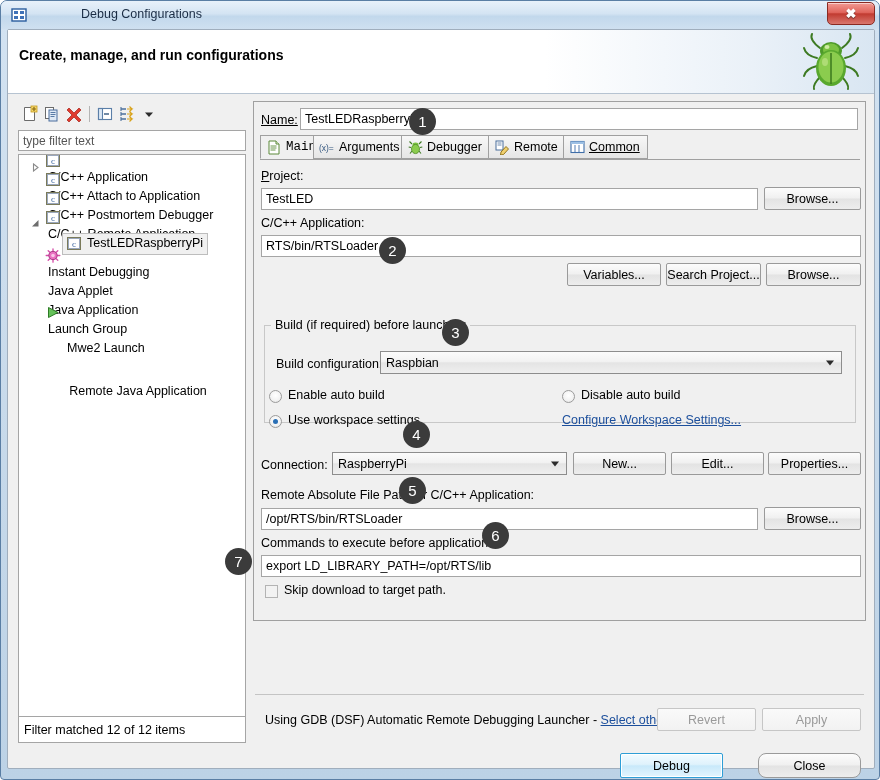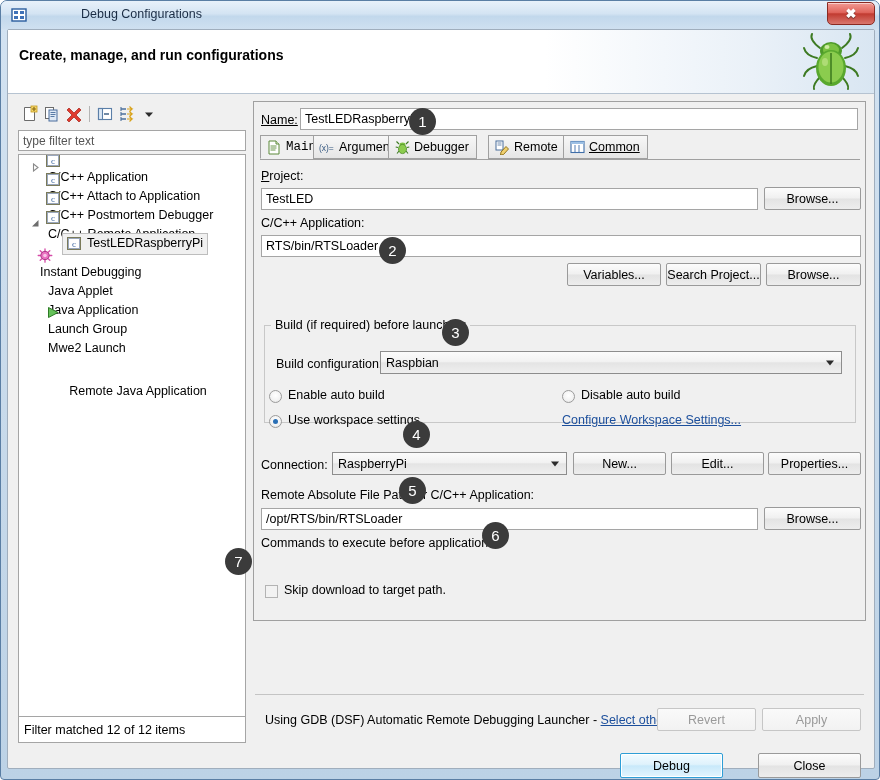"Debugger" div.tab { left: 128px -> 141px }
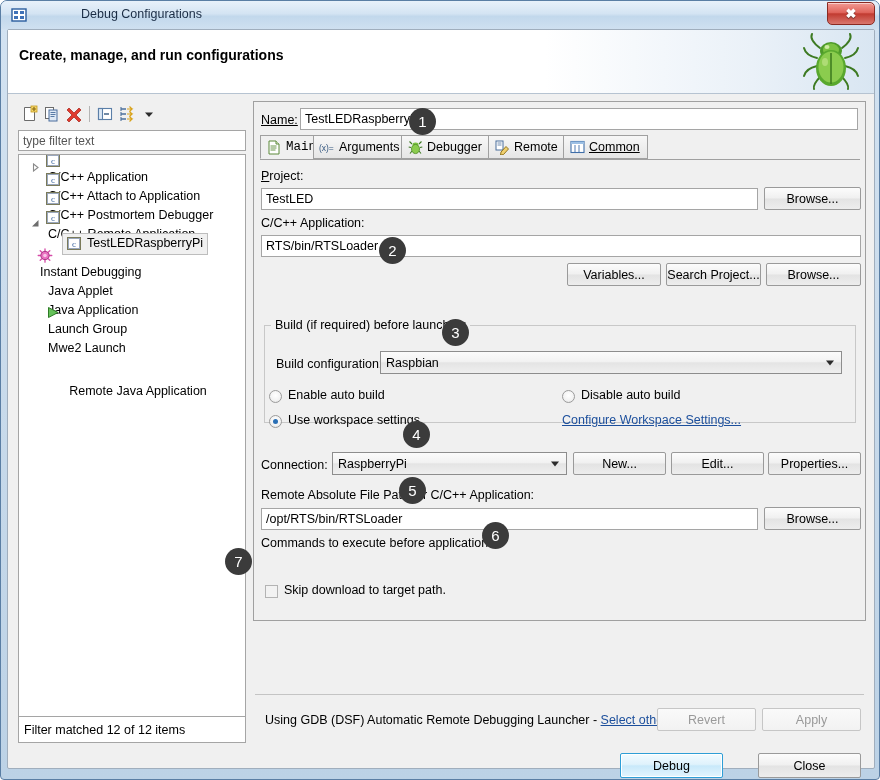"Instant Debugging" div.tree-row { padding-left: 0 -> 8px }
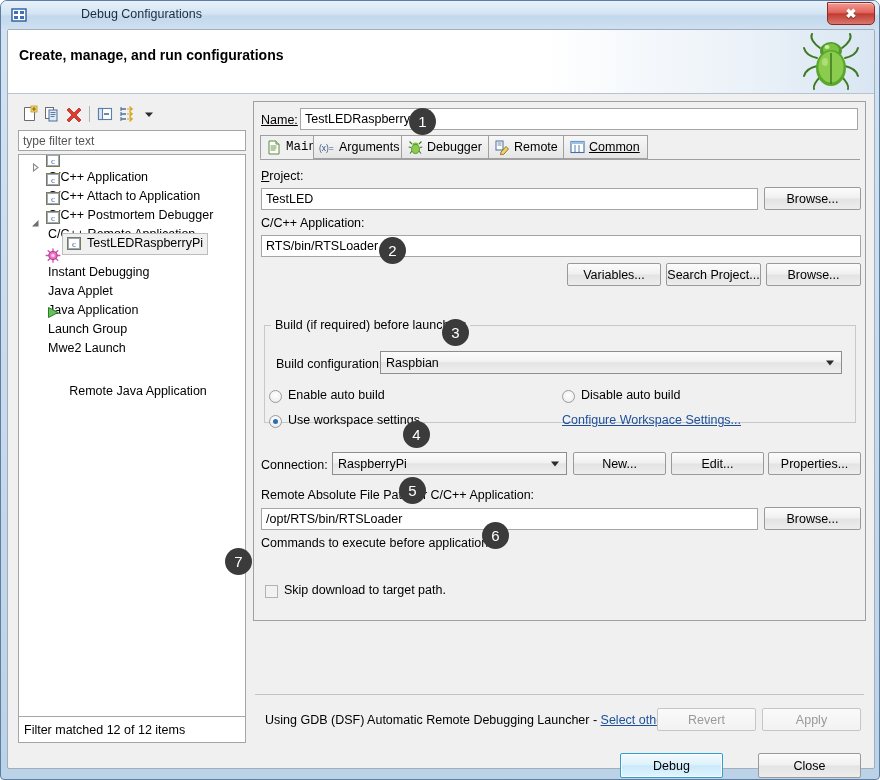"Mwe2 Launch" div.tree-row { gap: none -> 19px }
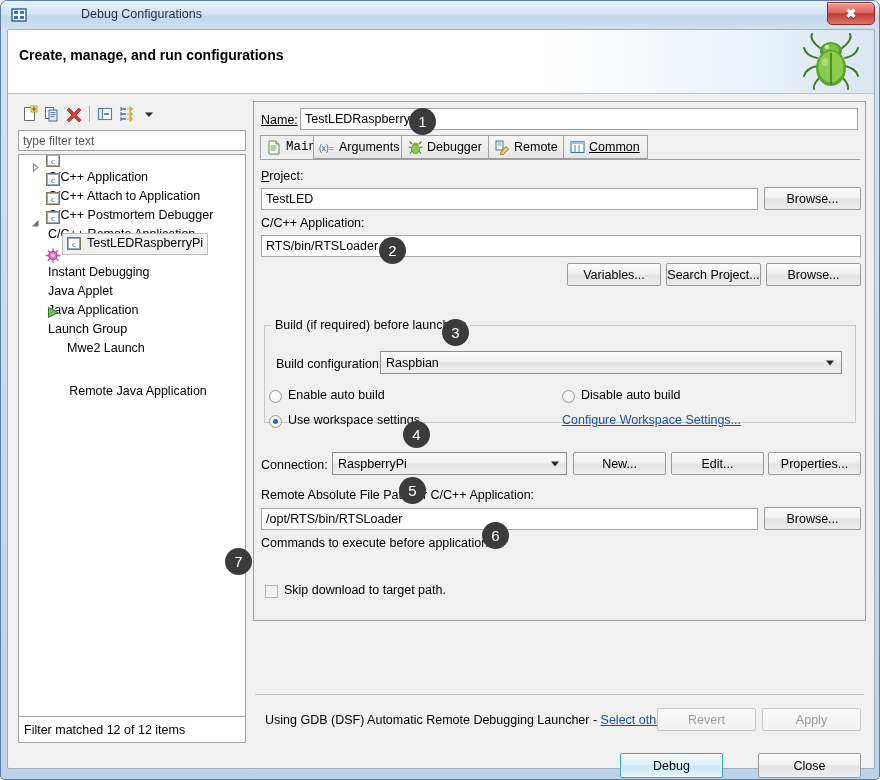"export LD_LIBRARY_PATH=/opt/RTS/lib" input.txtfield { html: none -> <input> }
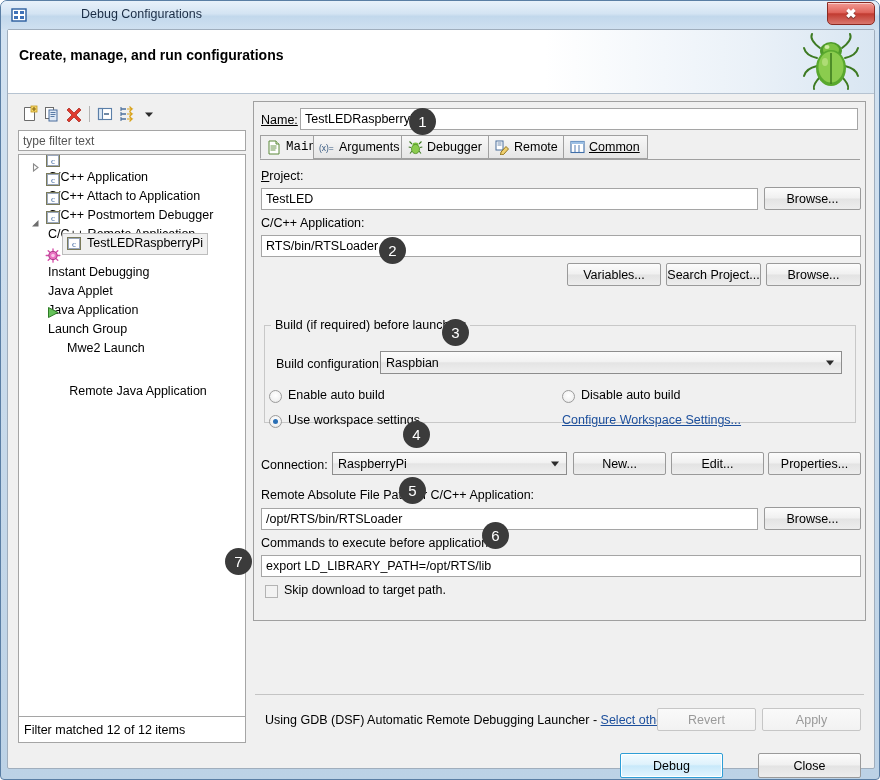"Close" #close-dlg-btn { border-radius: 2px -> 8px }
